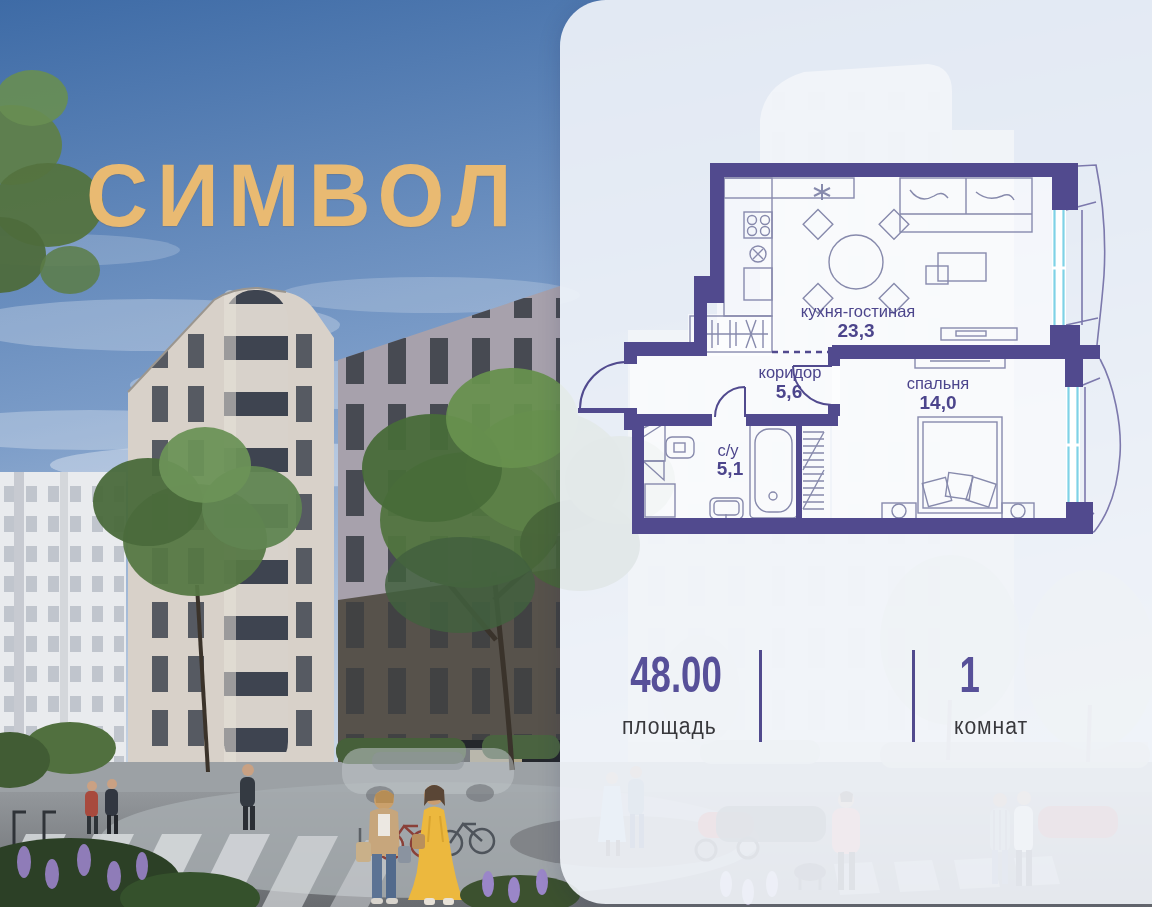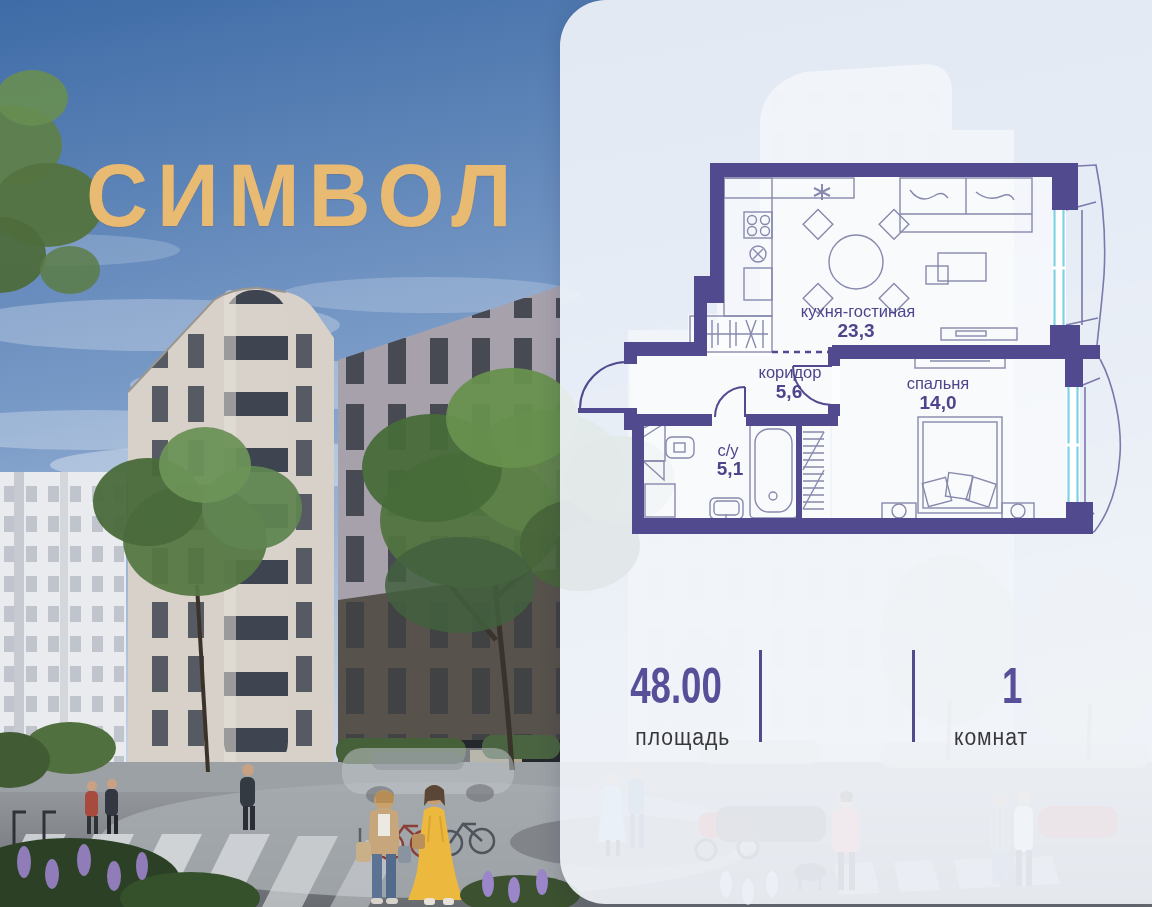"48.00" .stat { text-align: right -> left; top: 11px -> 0 }
